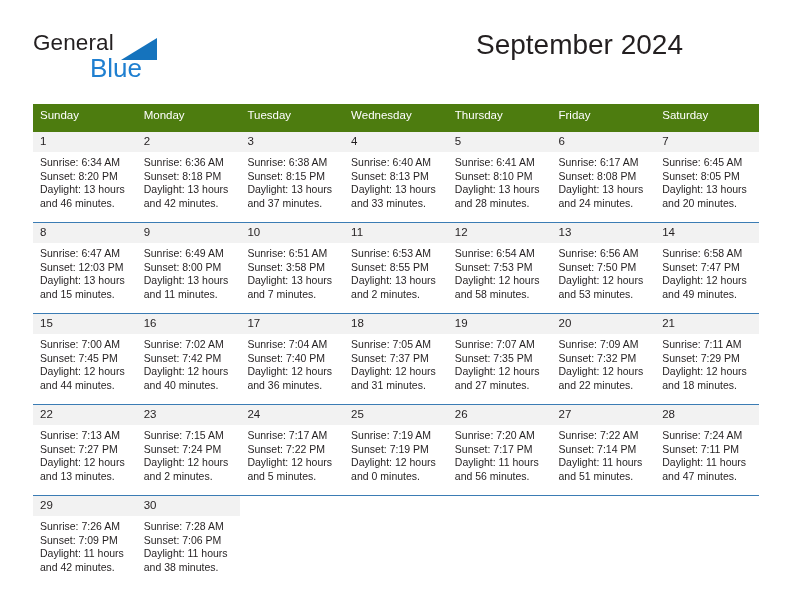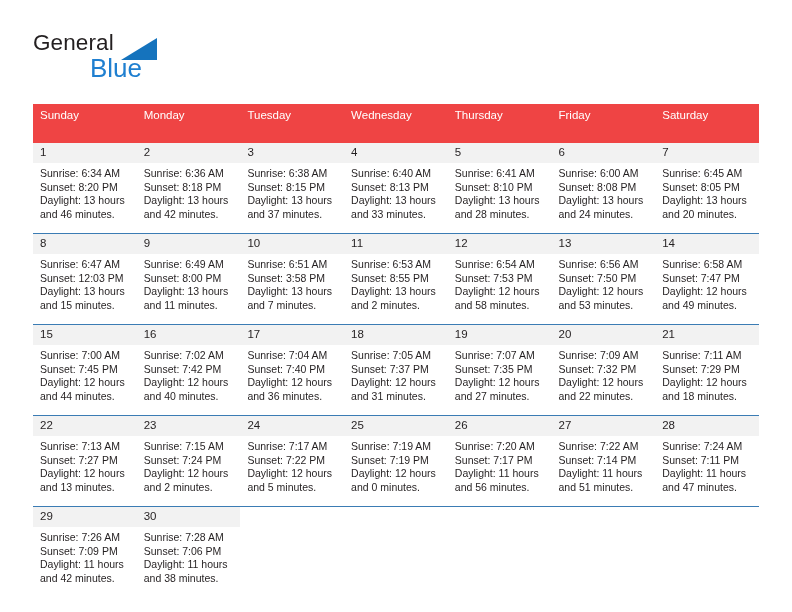"September 2024" div.cal-title { html: none -> <div>September 2024</div> }
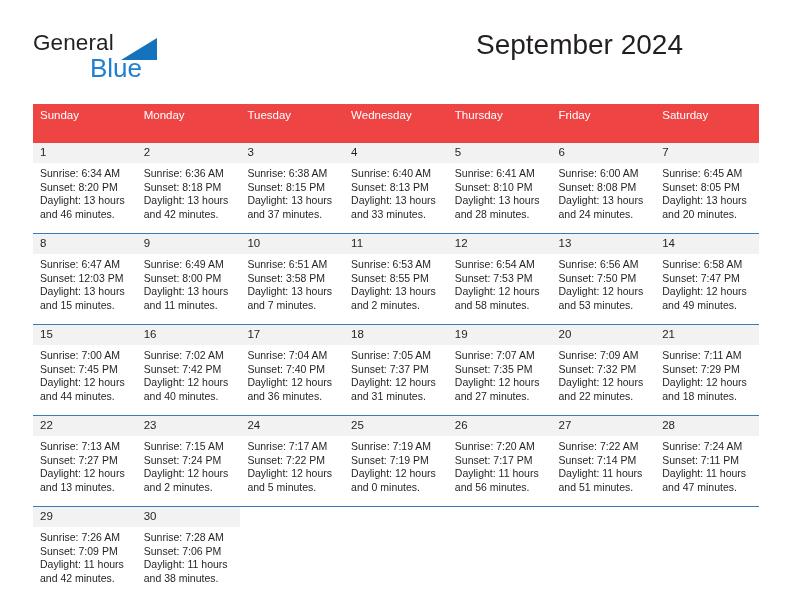"Sunday" .calendar th { background: #ef4444 -> #4d7c0f; padding: 5px 0 22px 7px -> 5px 0 11px 7px }
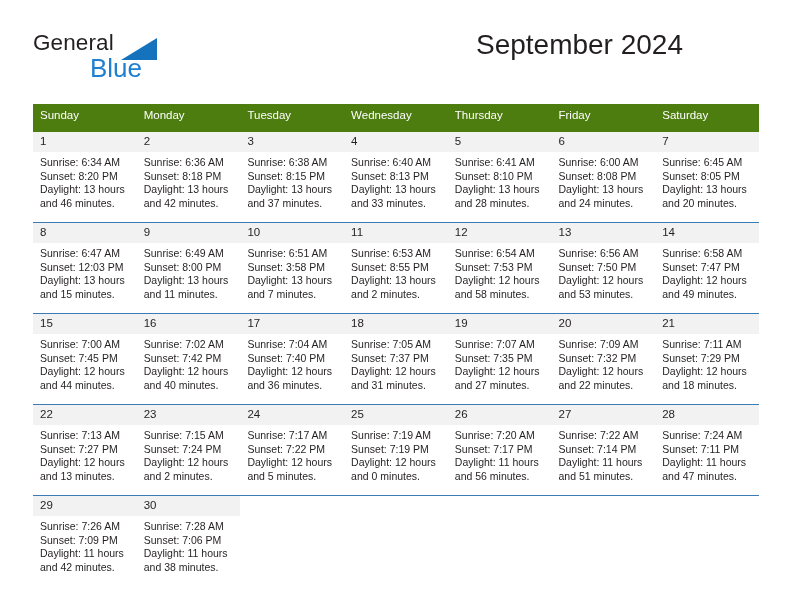"Sunrise: 6:00 AM" div { text: 6:00 -> 6:17 }
